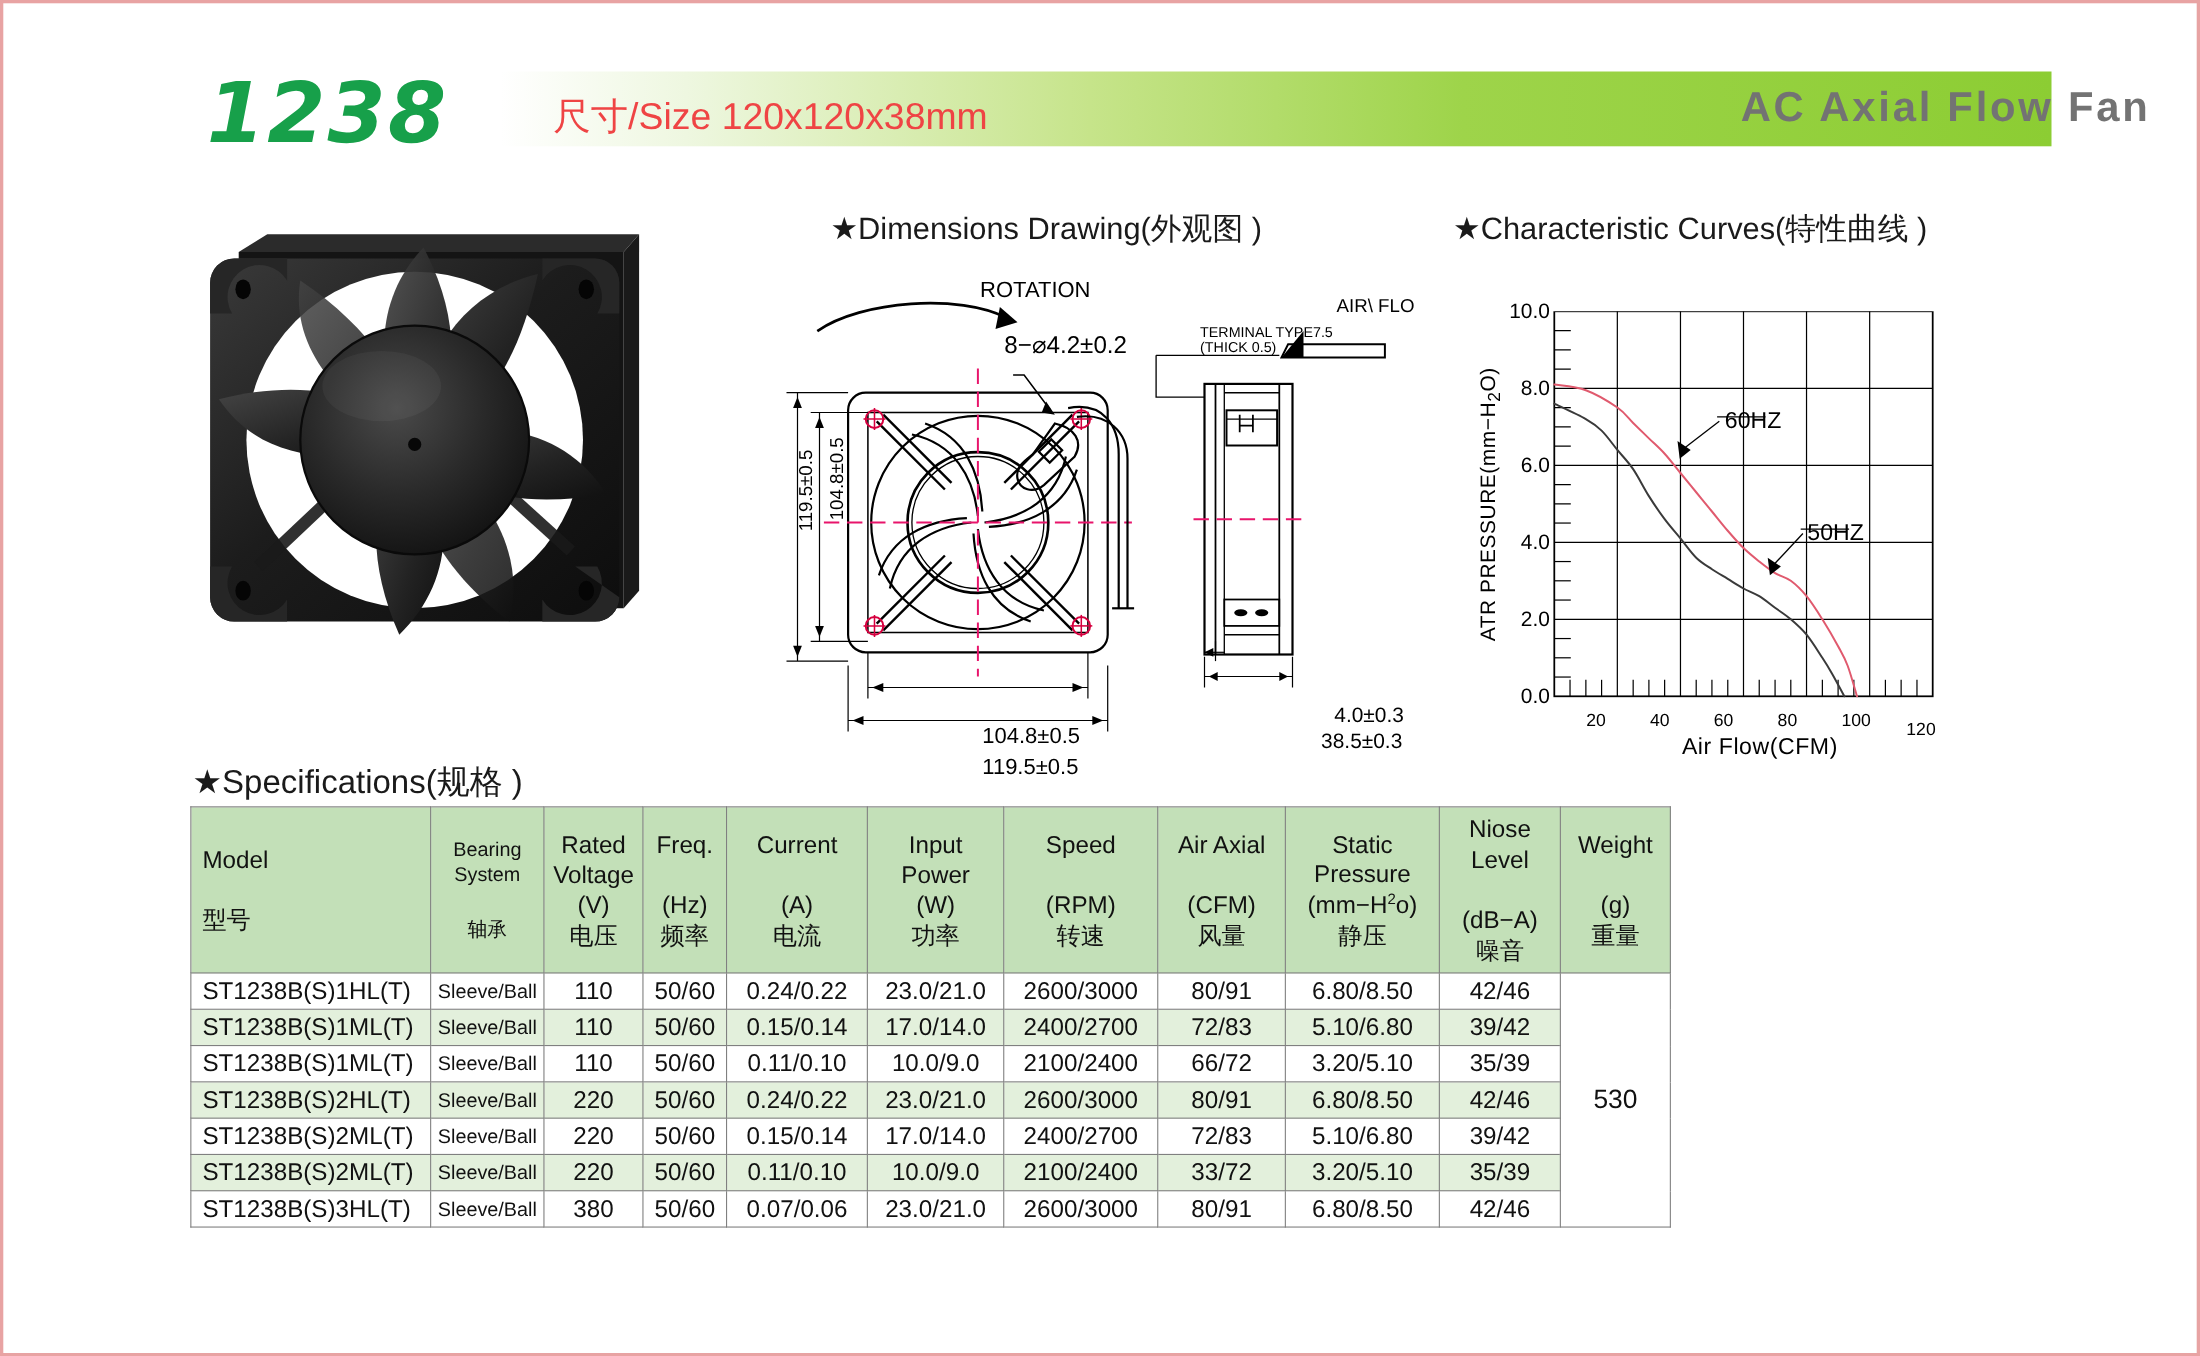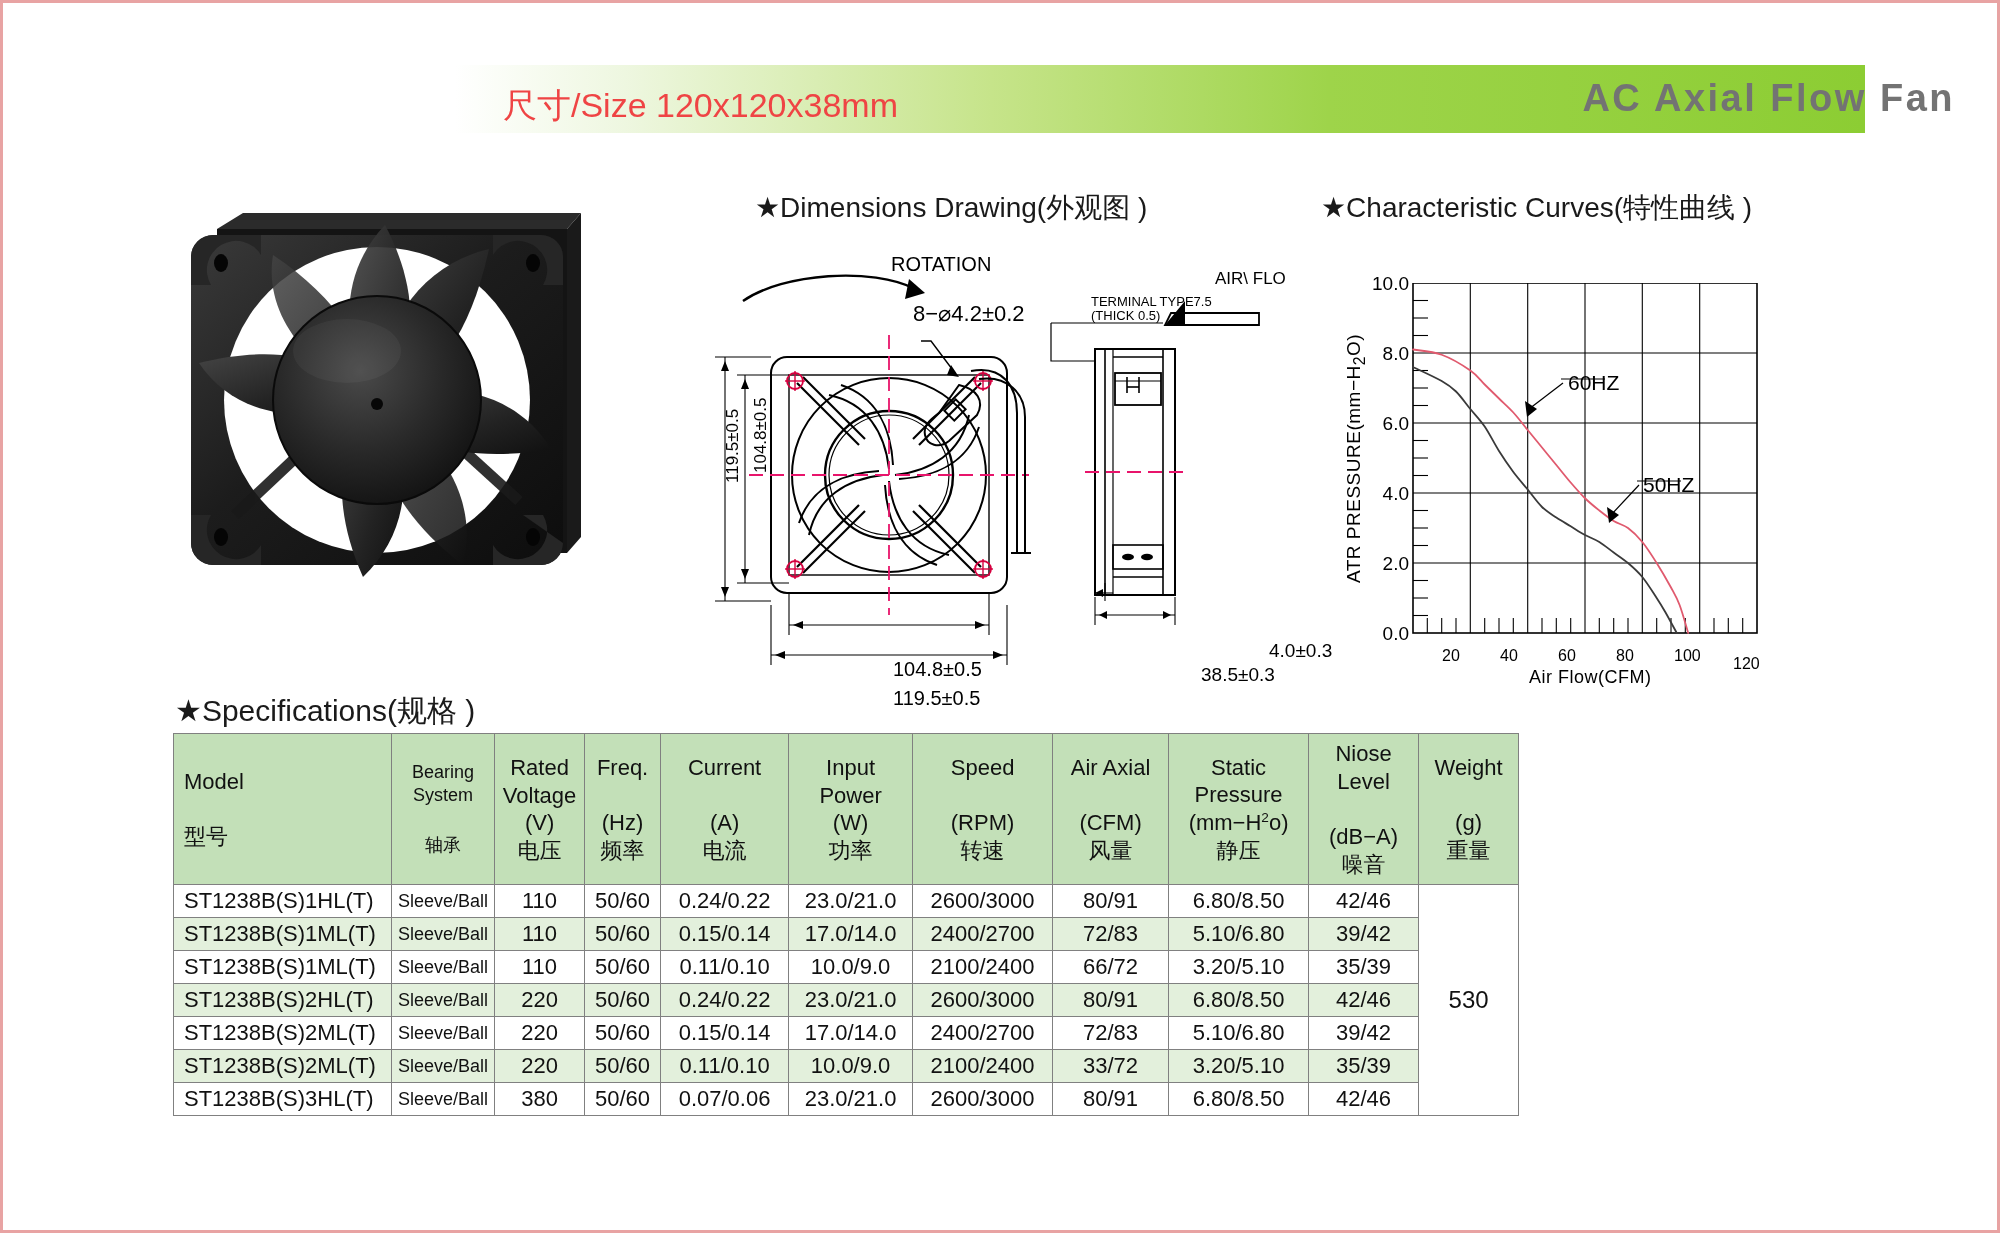"1238" div { html: none -> <div>1238</div> }
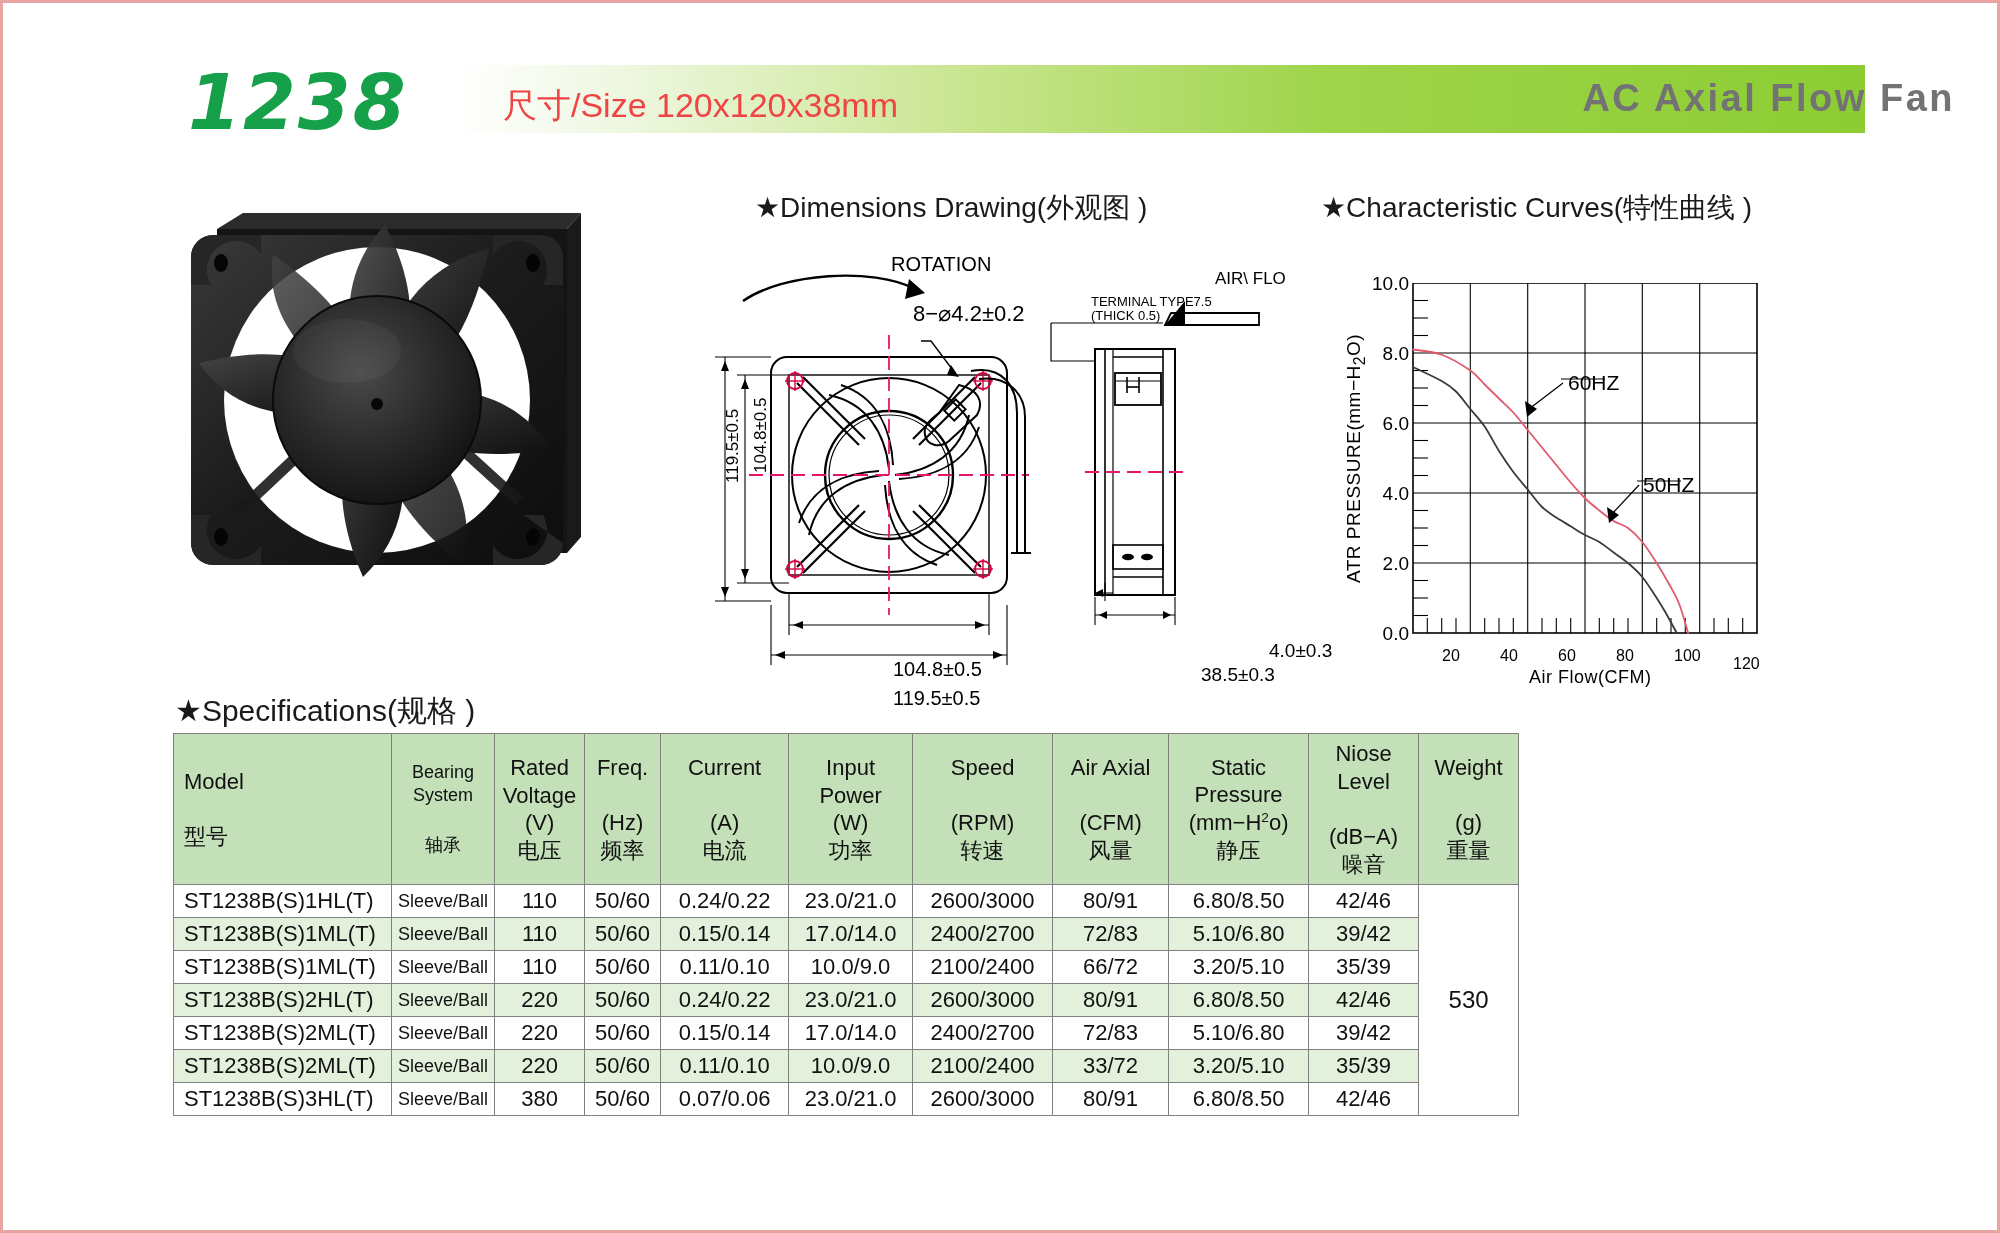"4.0±0.3" div.dimlabel { left: 1266px -> 1210px }
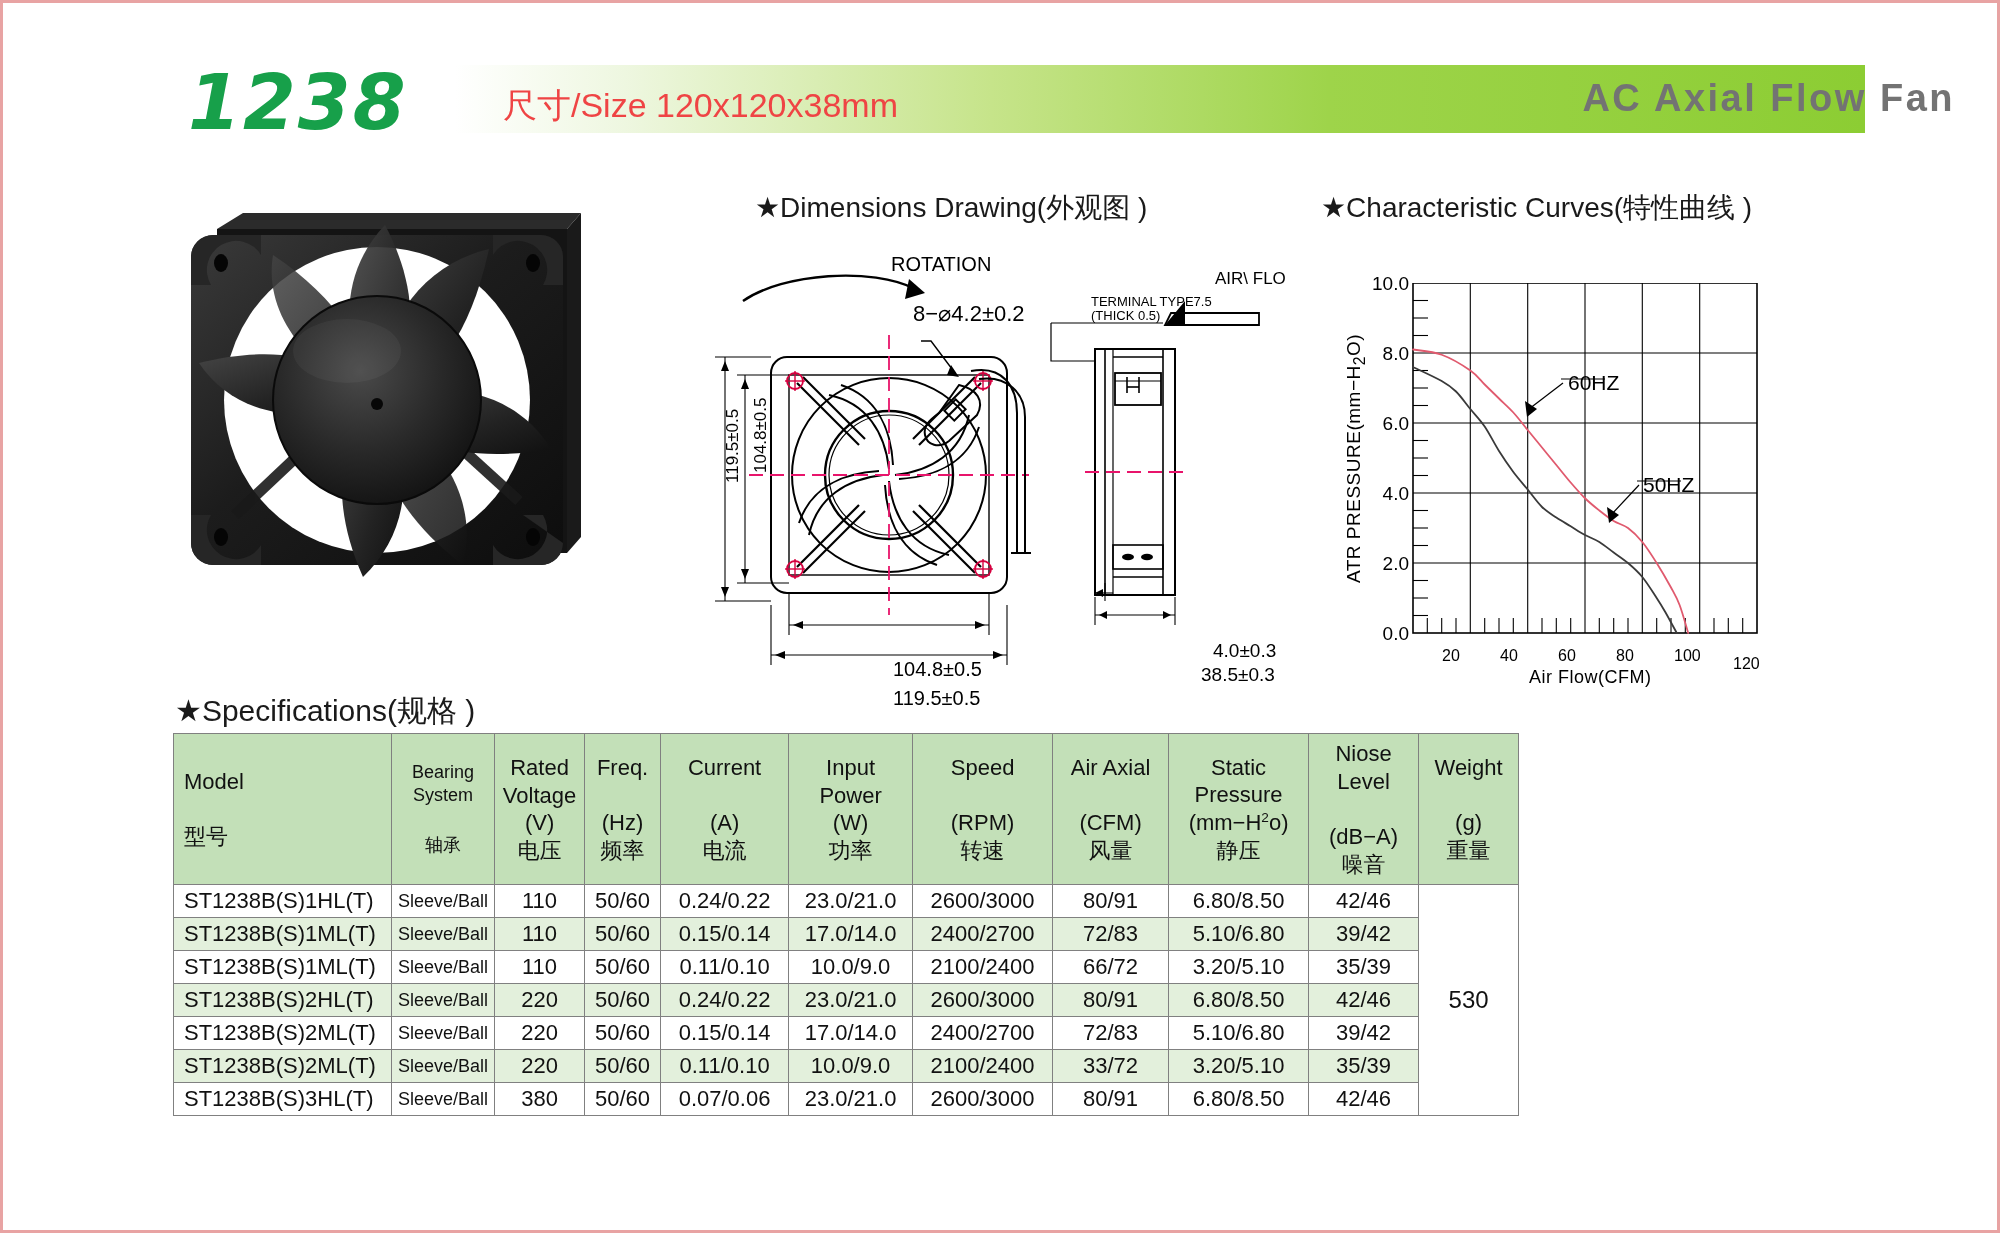"Air Flow(CFM)" #chart-xlabel { font-size: 18px -> 21px }
